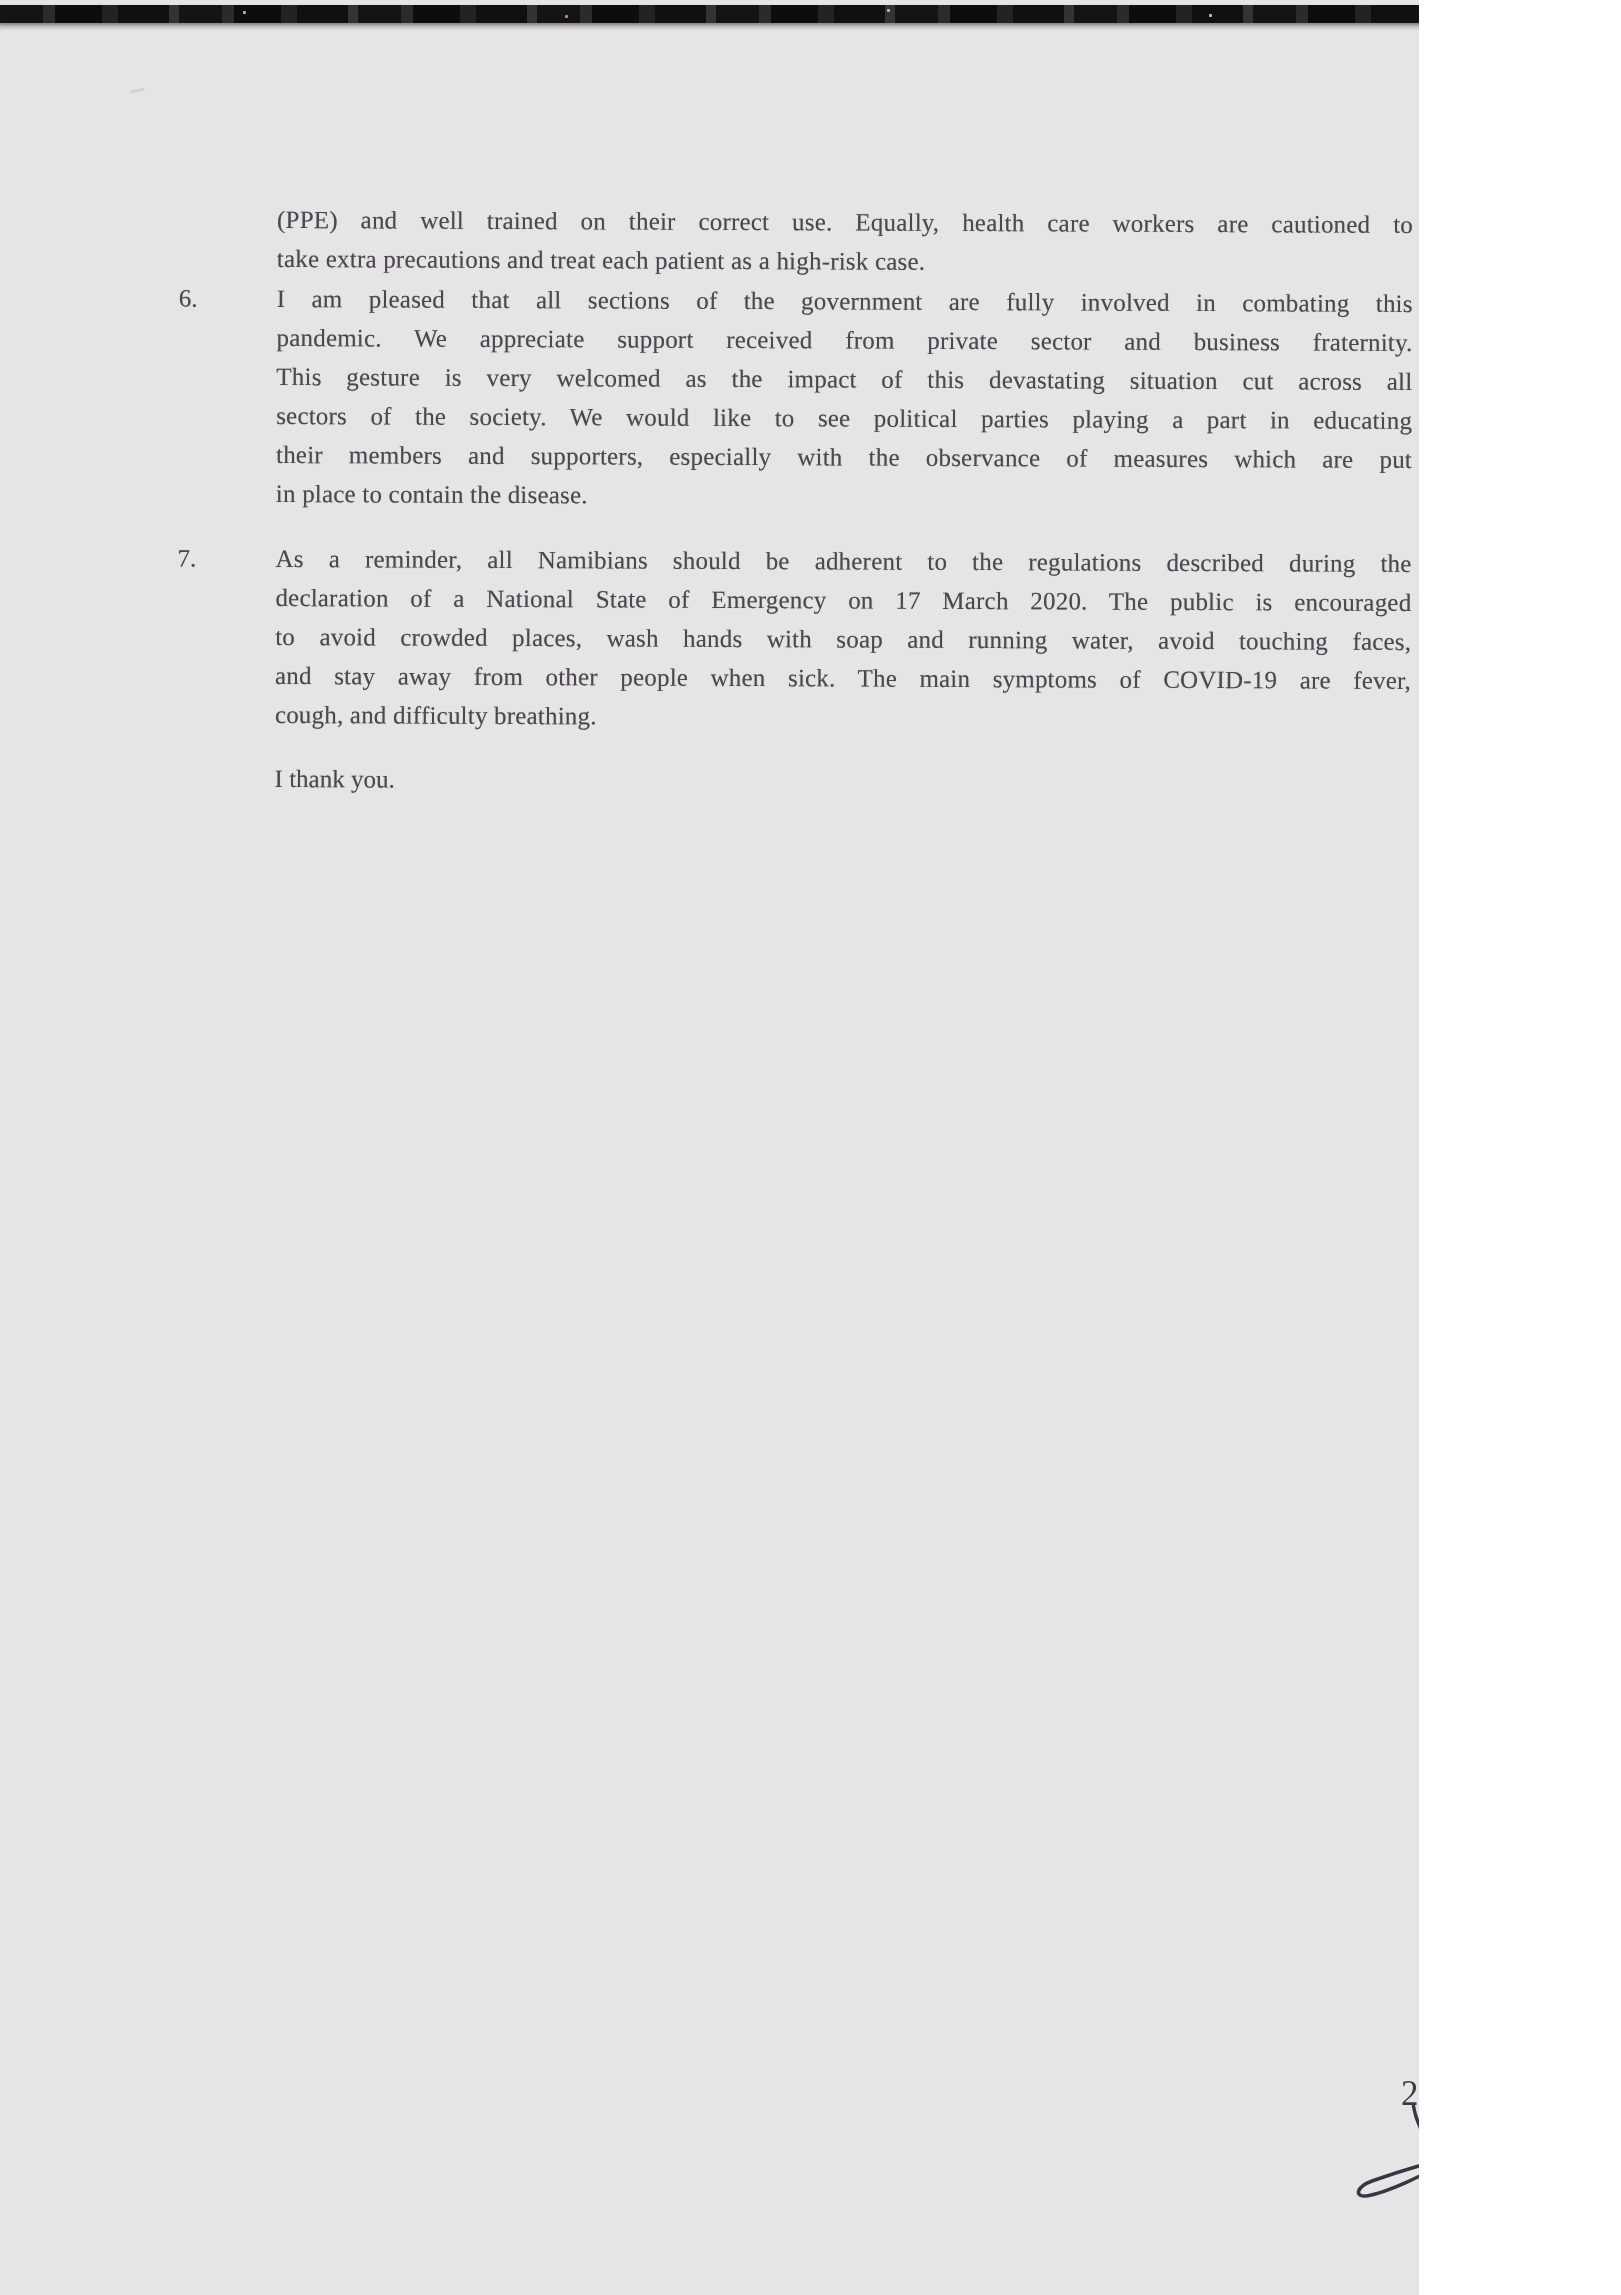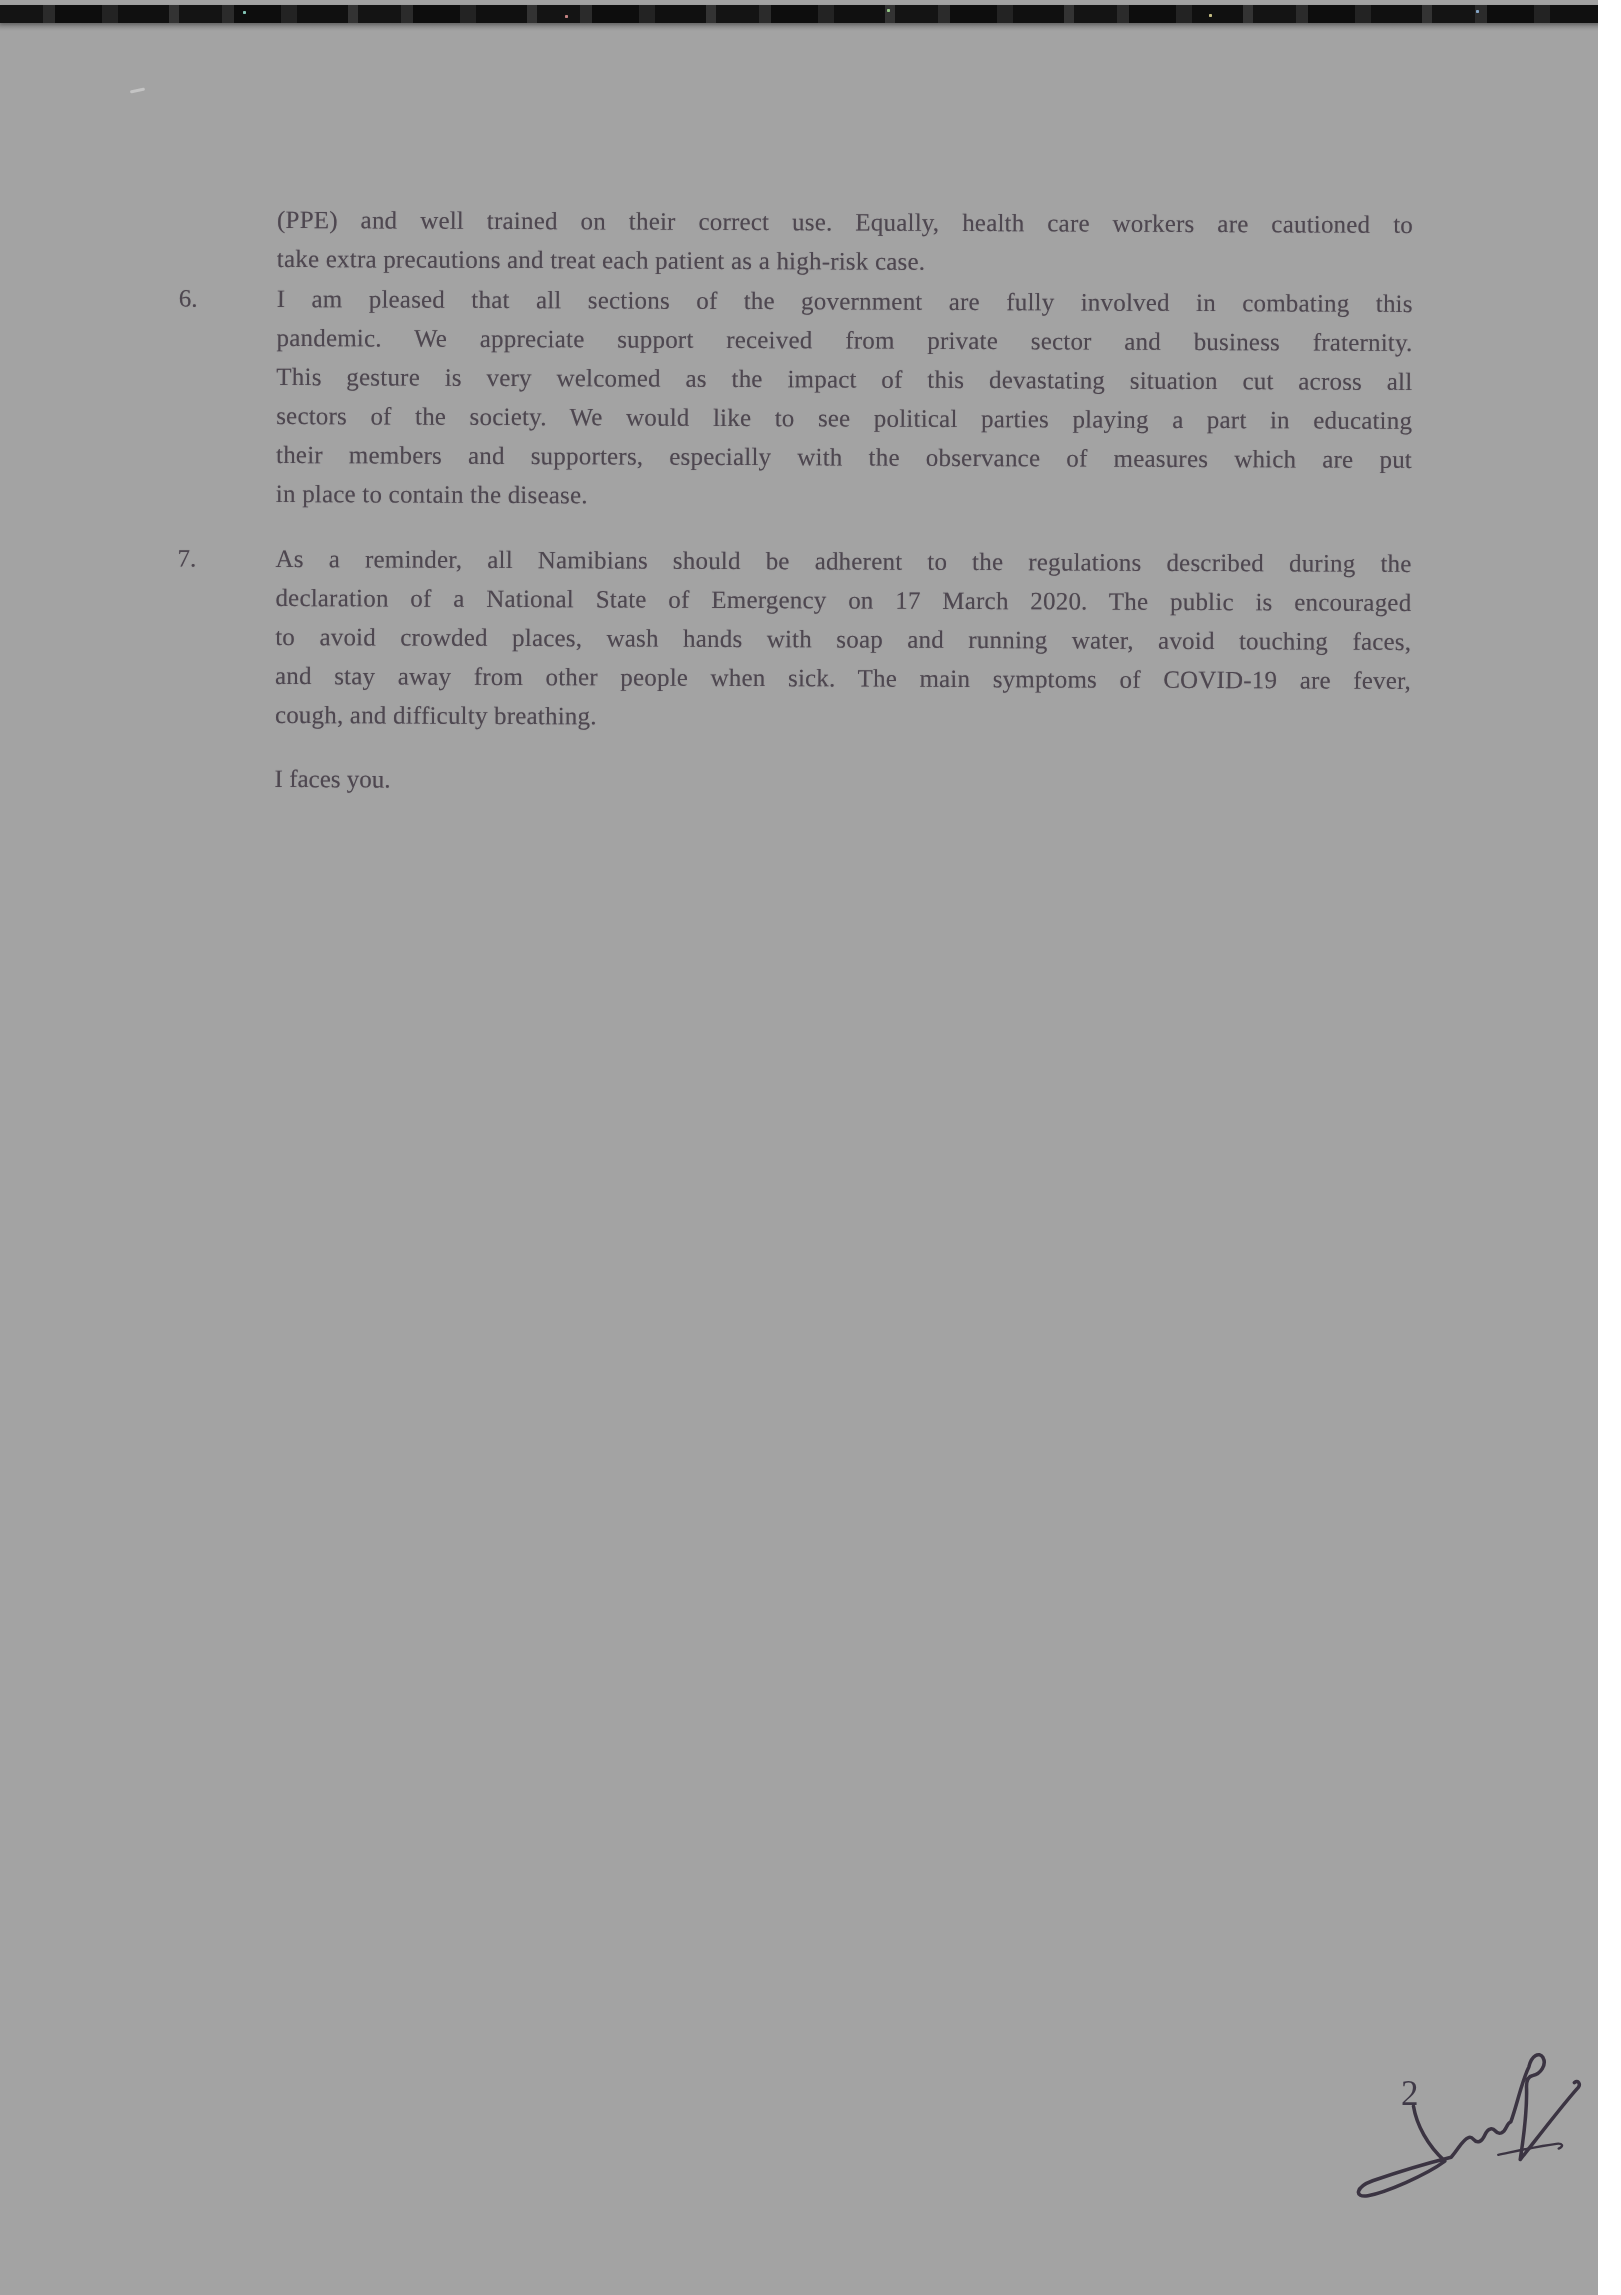"(PPE) and well trained on" .page { background: #a3a3a3 -> #e5e5e5; width: 1598px -> 1419px }
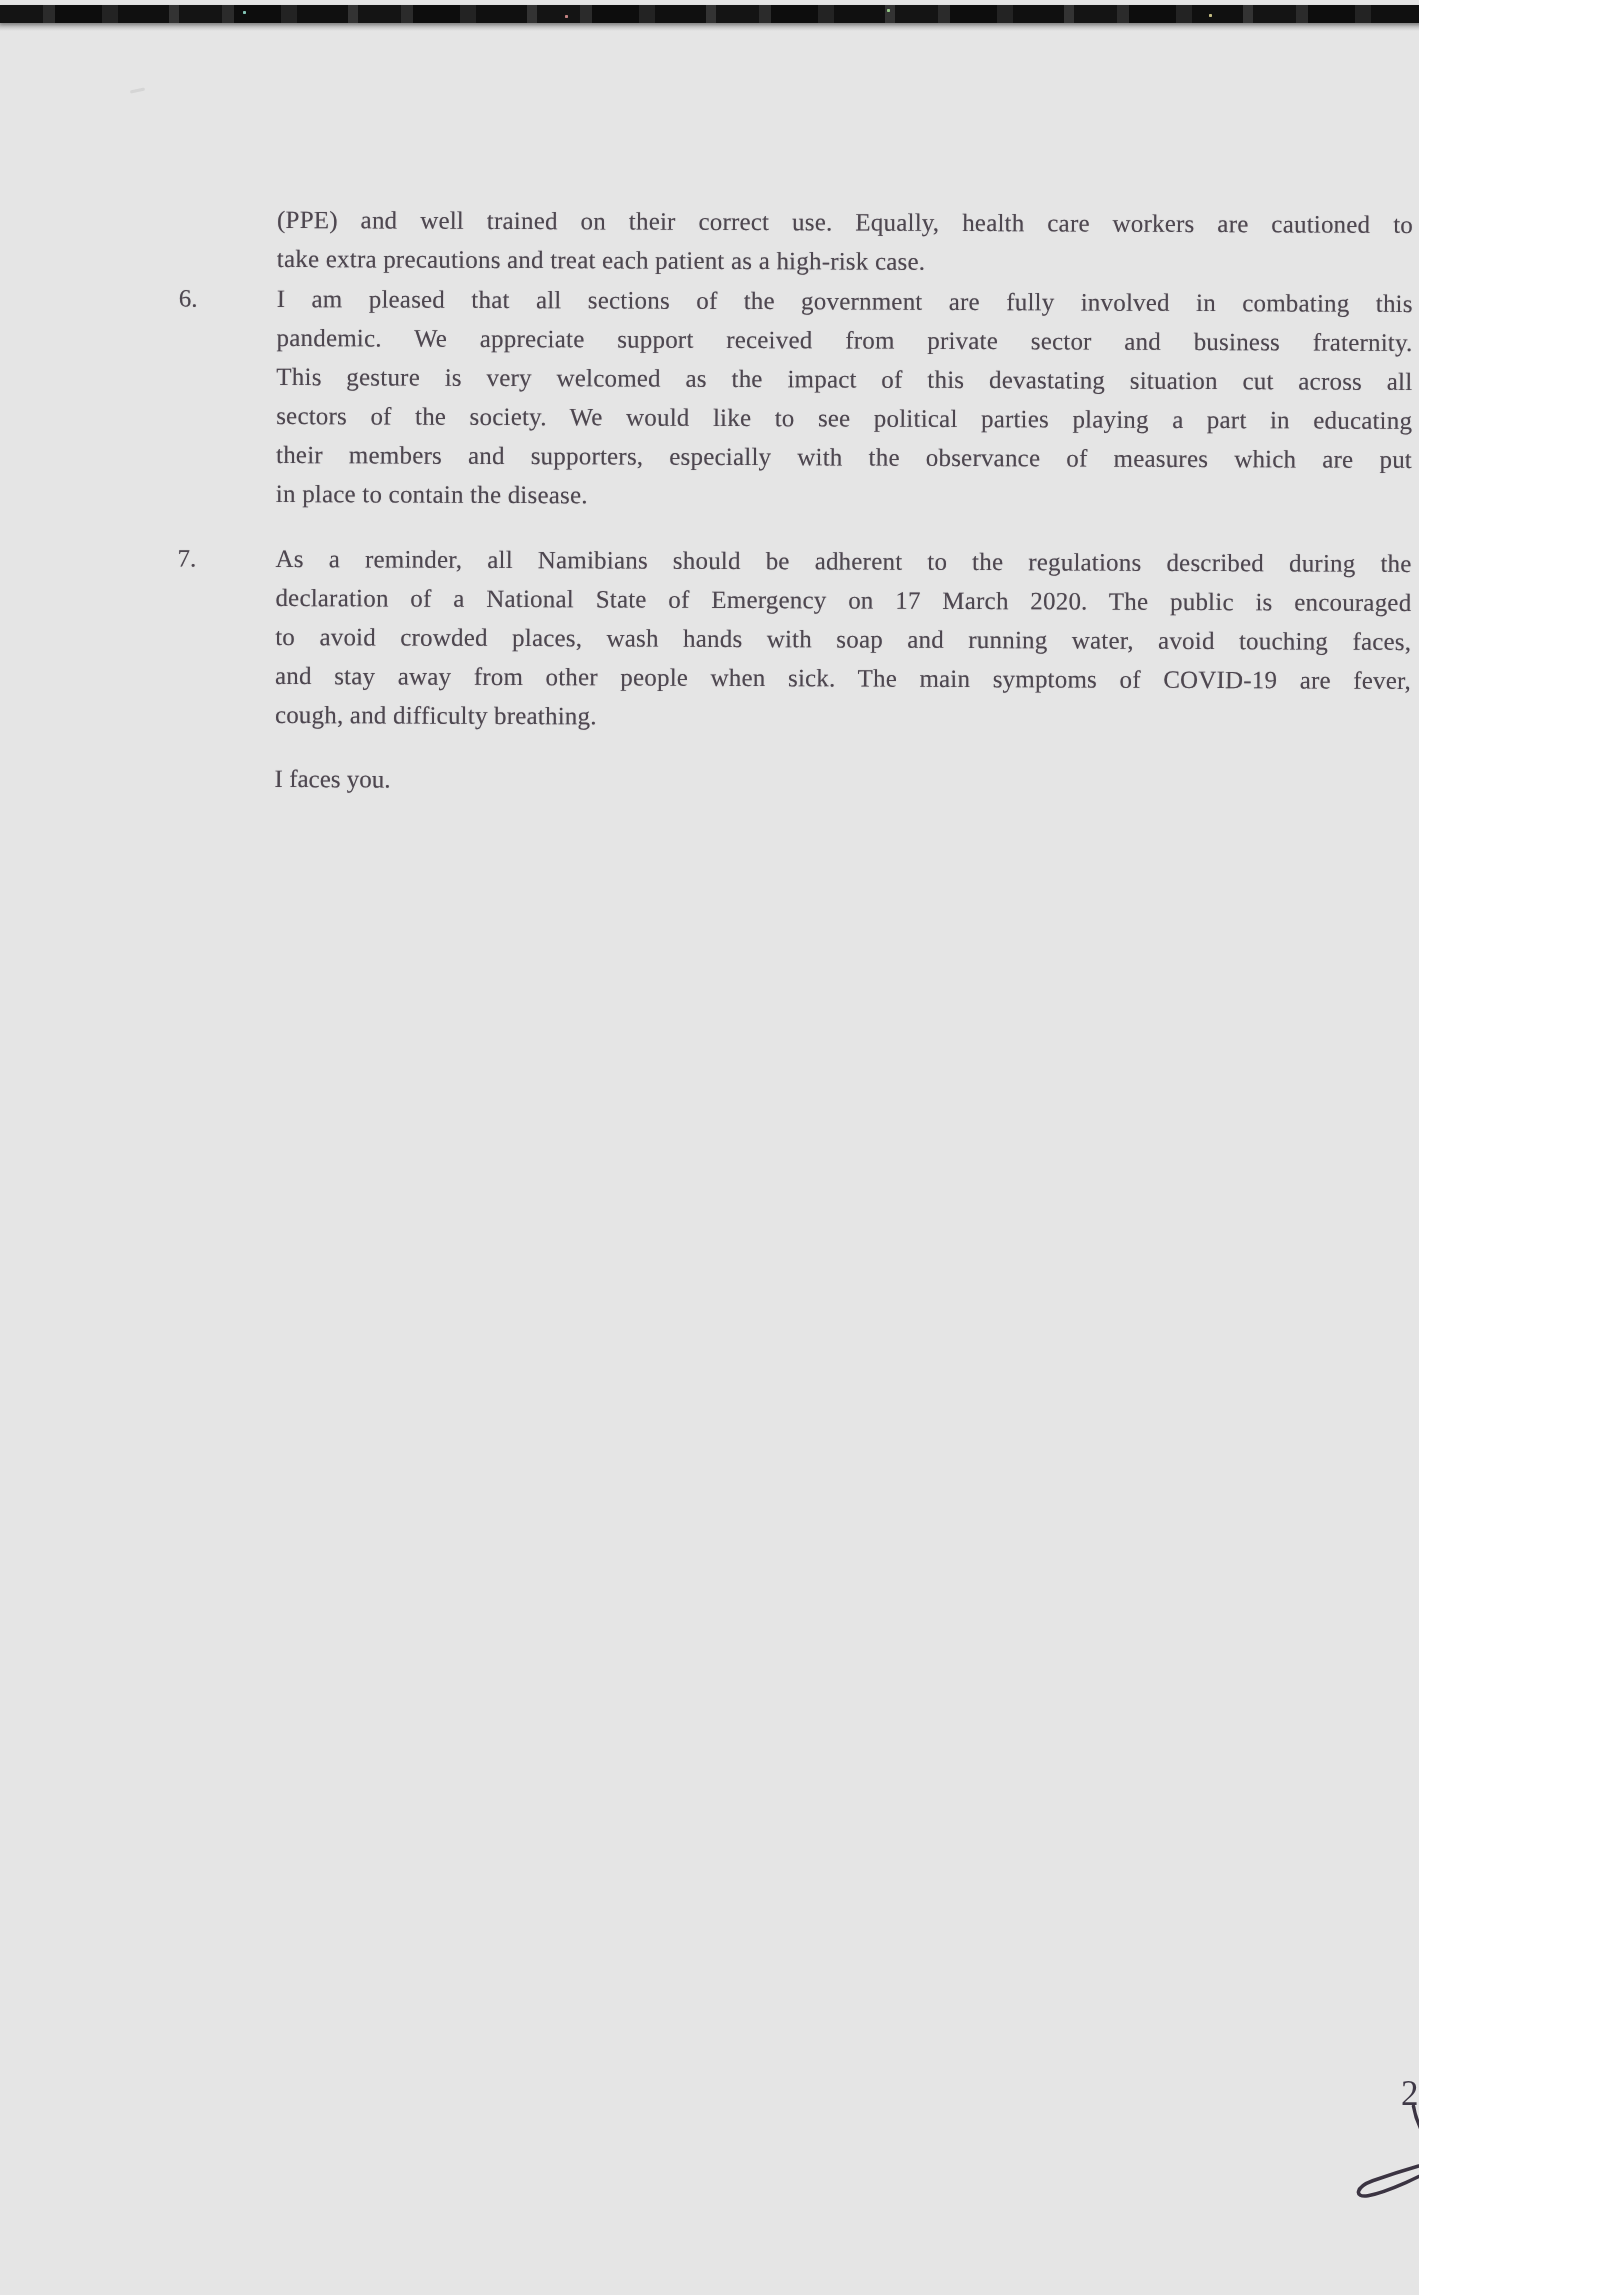"I faces you." div.closing { text: faces -> thank }
